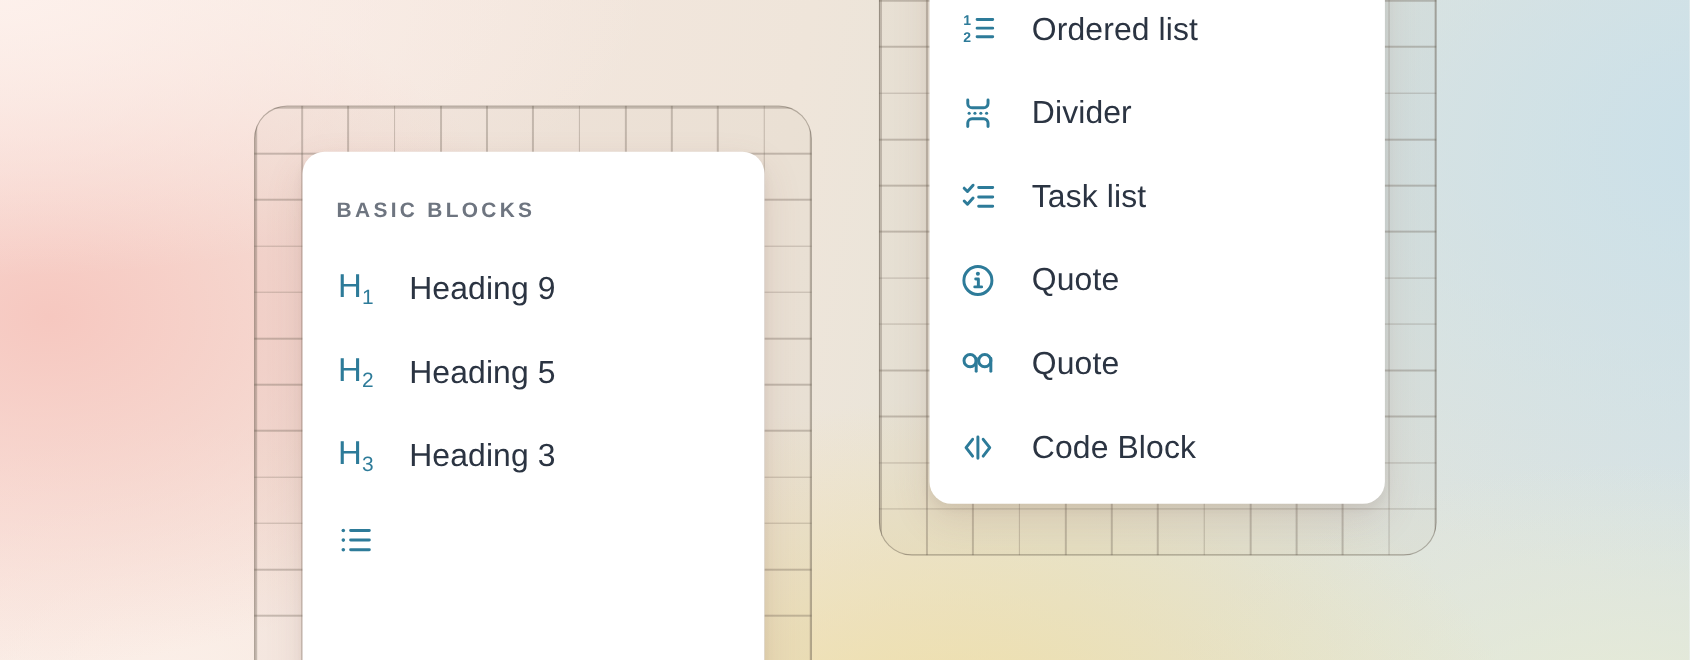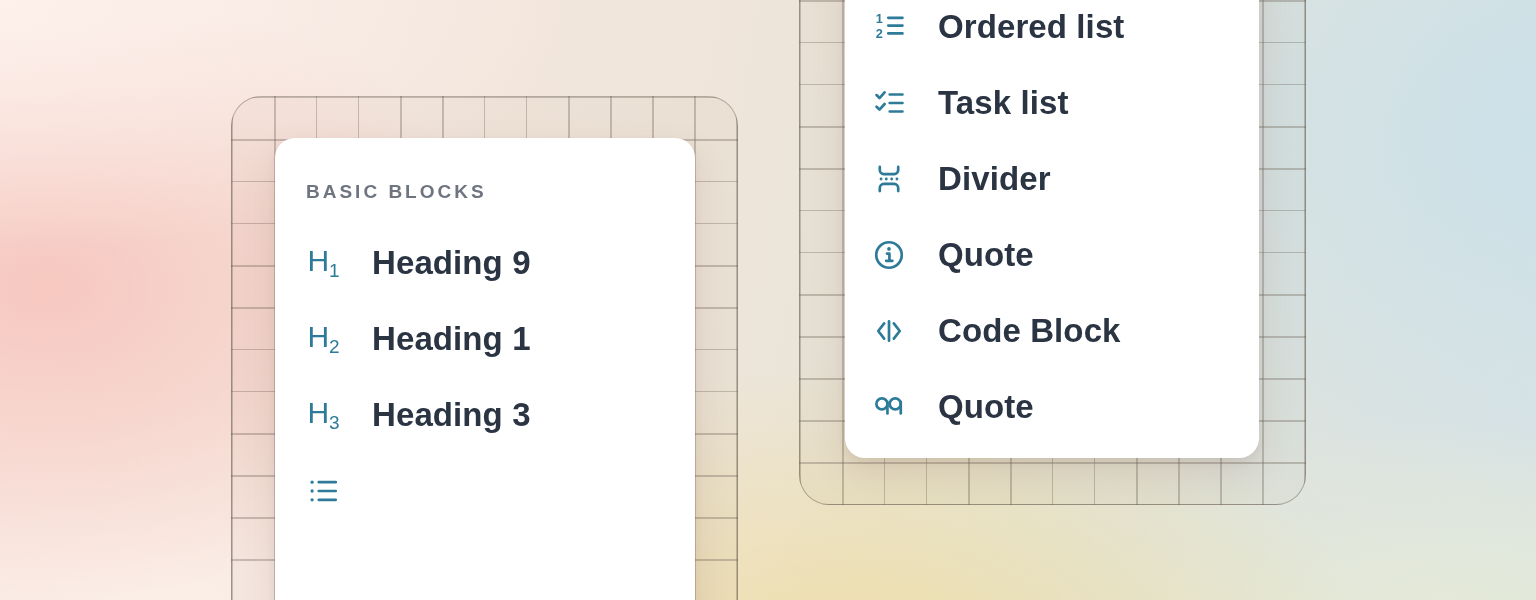"Ordered list" .menu-item .label { font-size: 33px -> 29px; font-weight: 700 -> 400 }
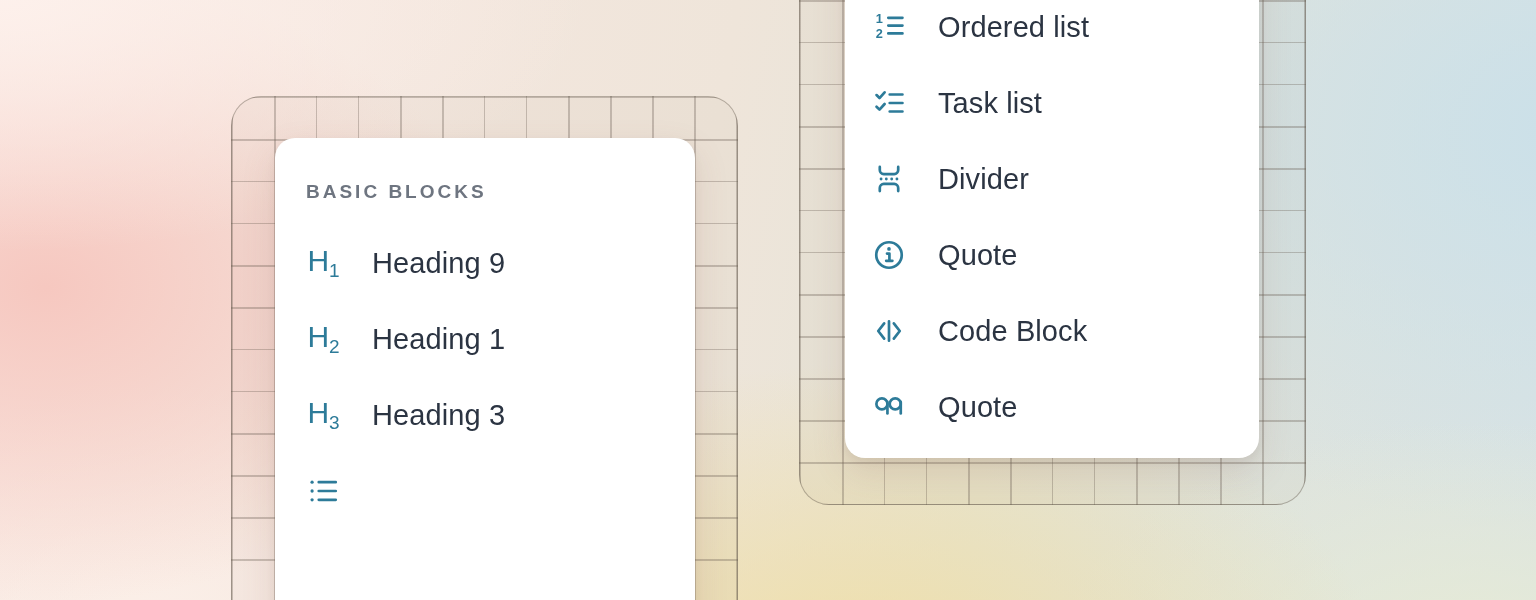"Task list" div.menu-item { order: before "Divider" -> after "Divider" }
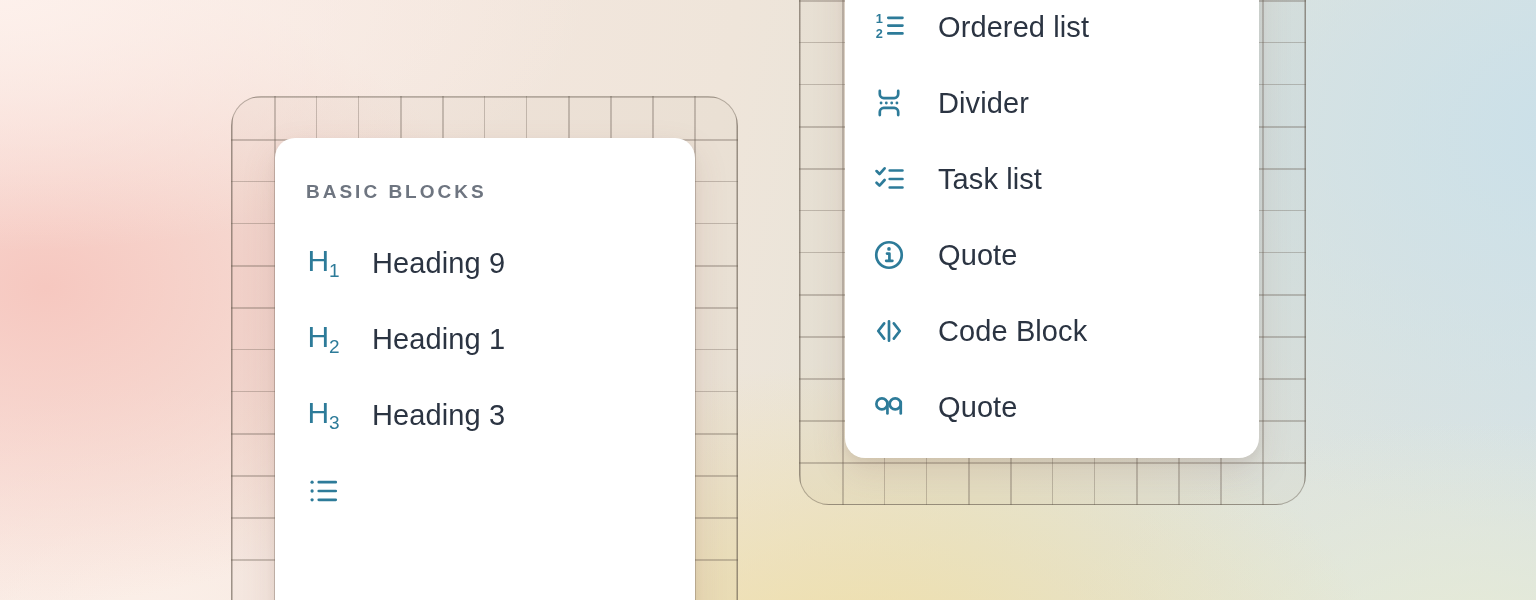"Heading 1" span.label { text: 1 -> 5 }
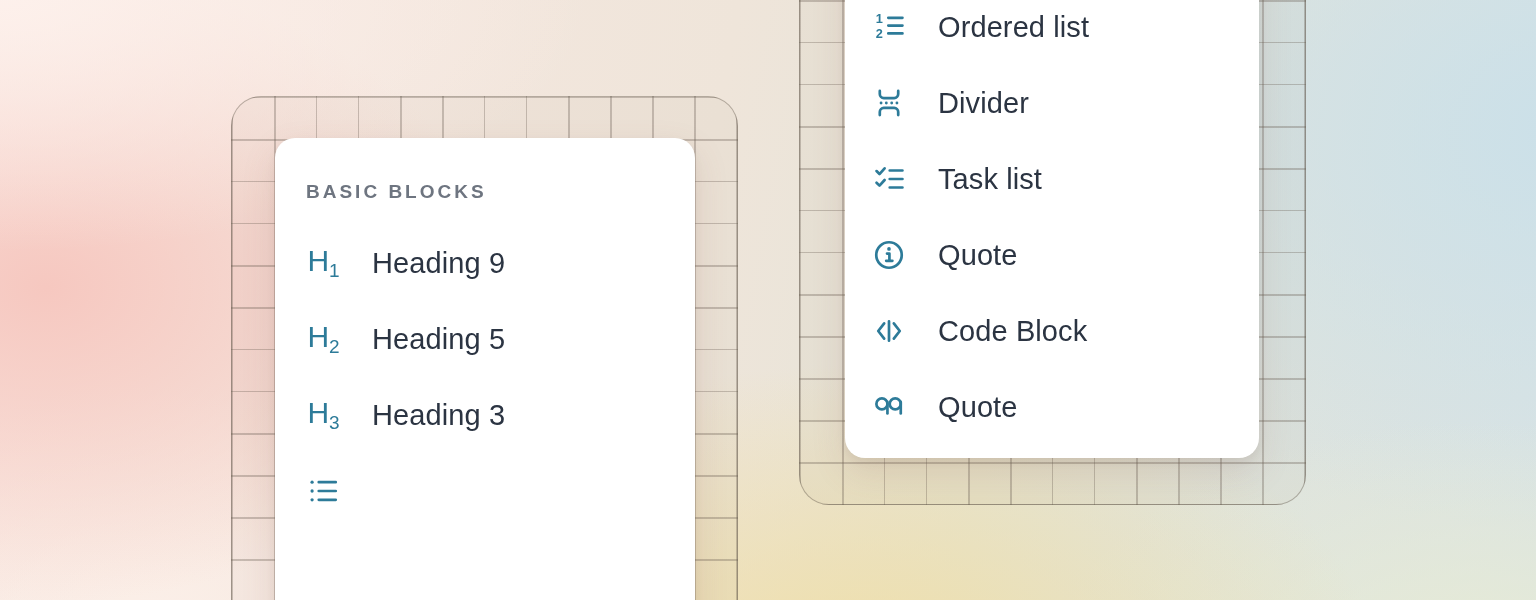"Code Block" div.menu-item { order: before "Quote" -> after "Quote" }
